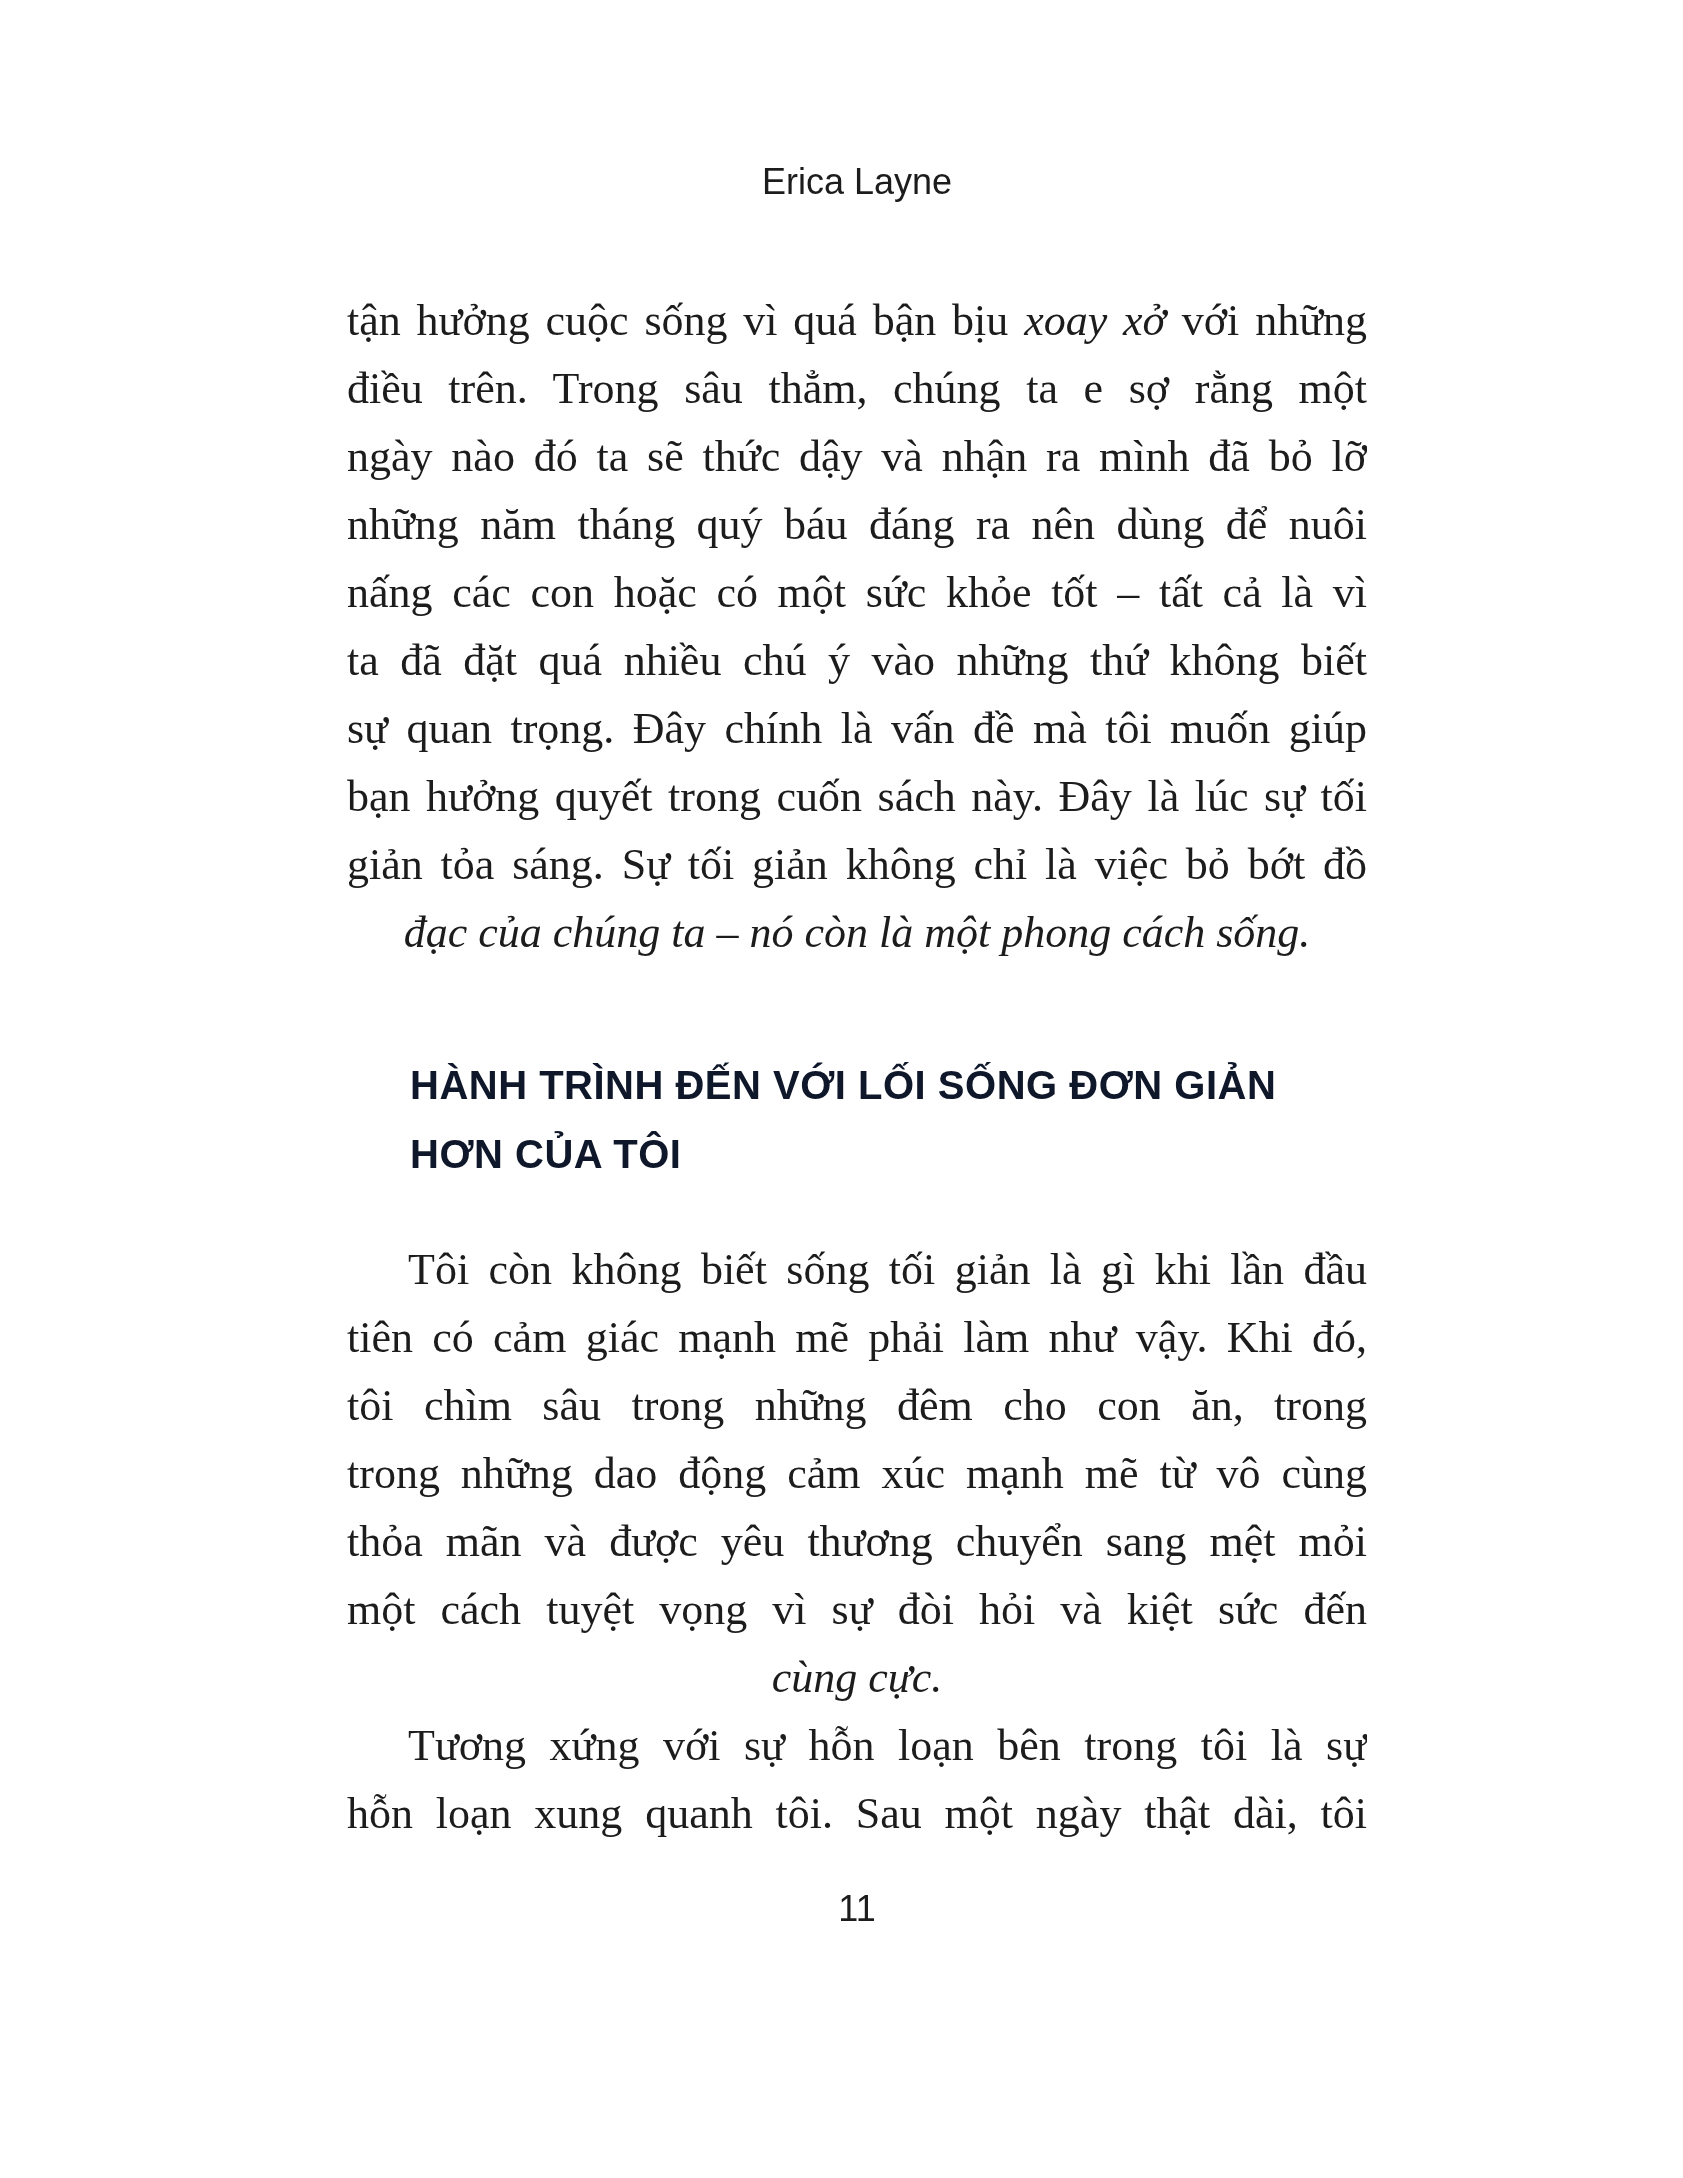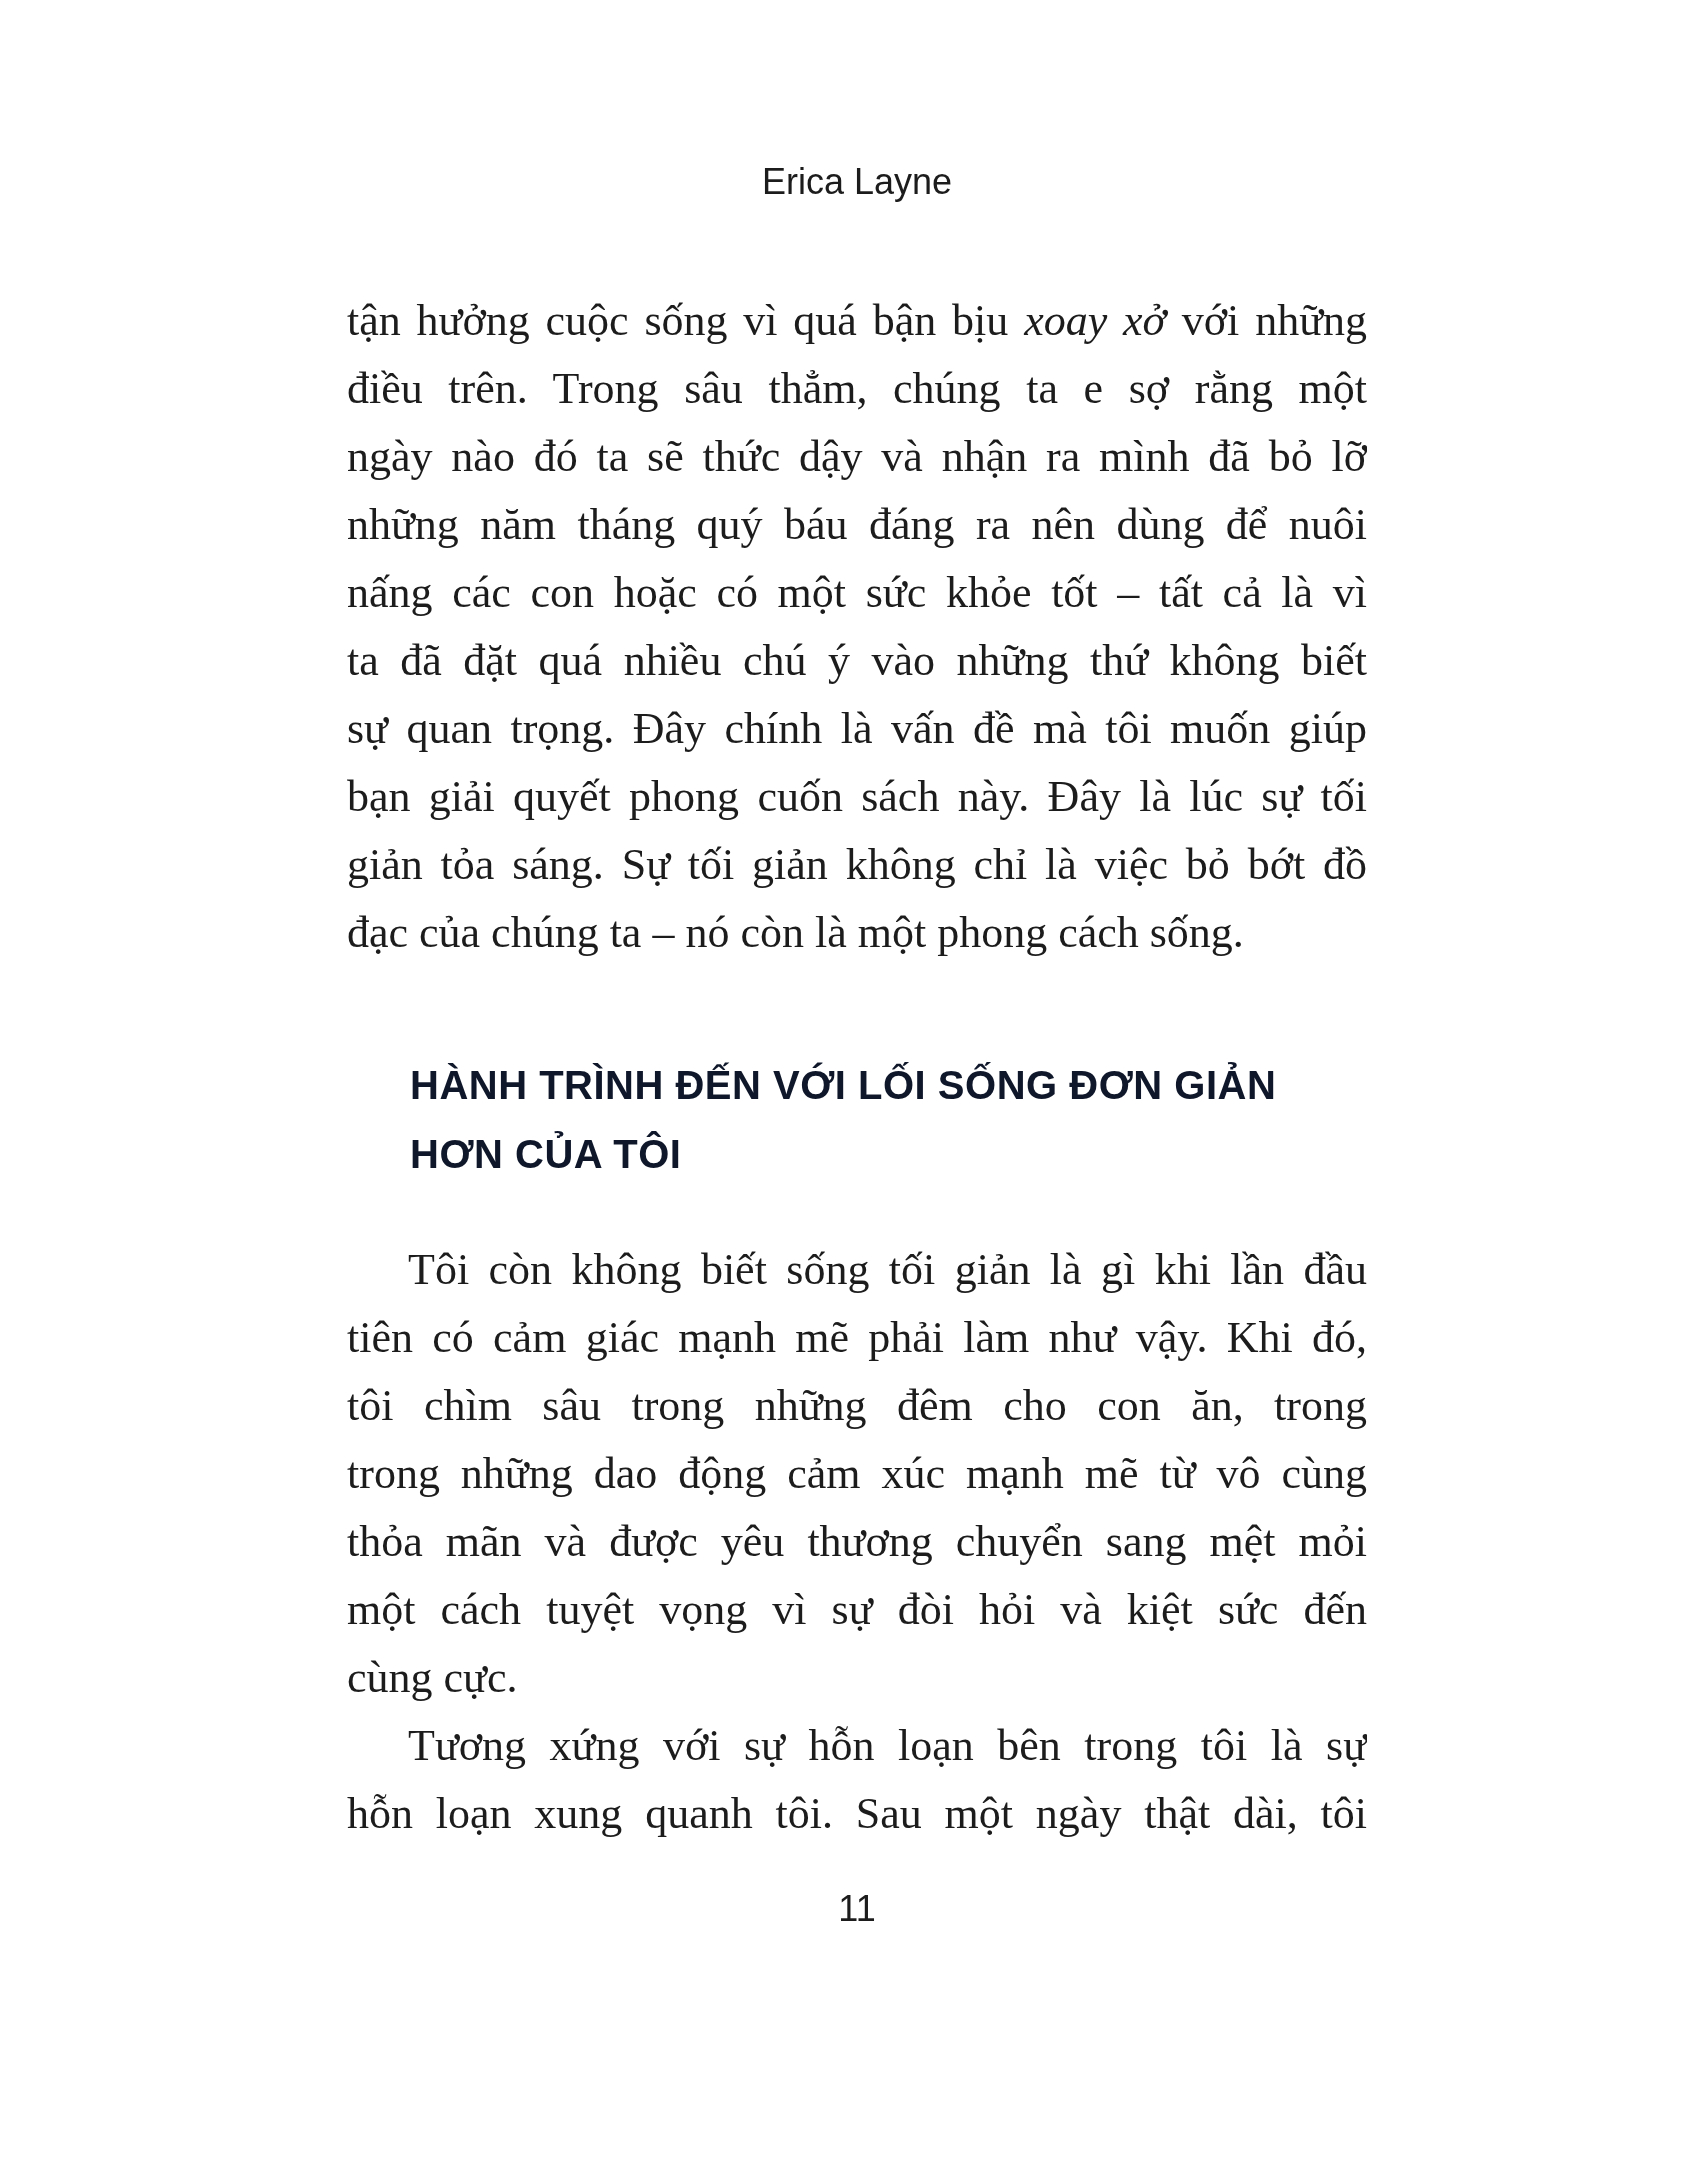"bạn giải quyết phong cuốn" div.line { text: giải quyết phong -> hưởng quyết trong }
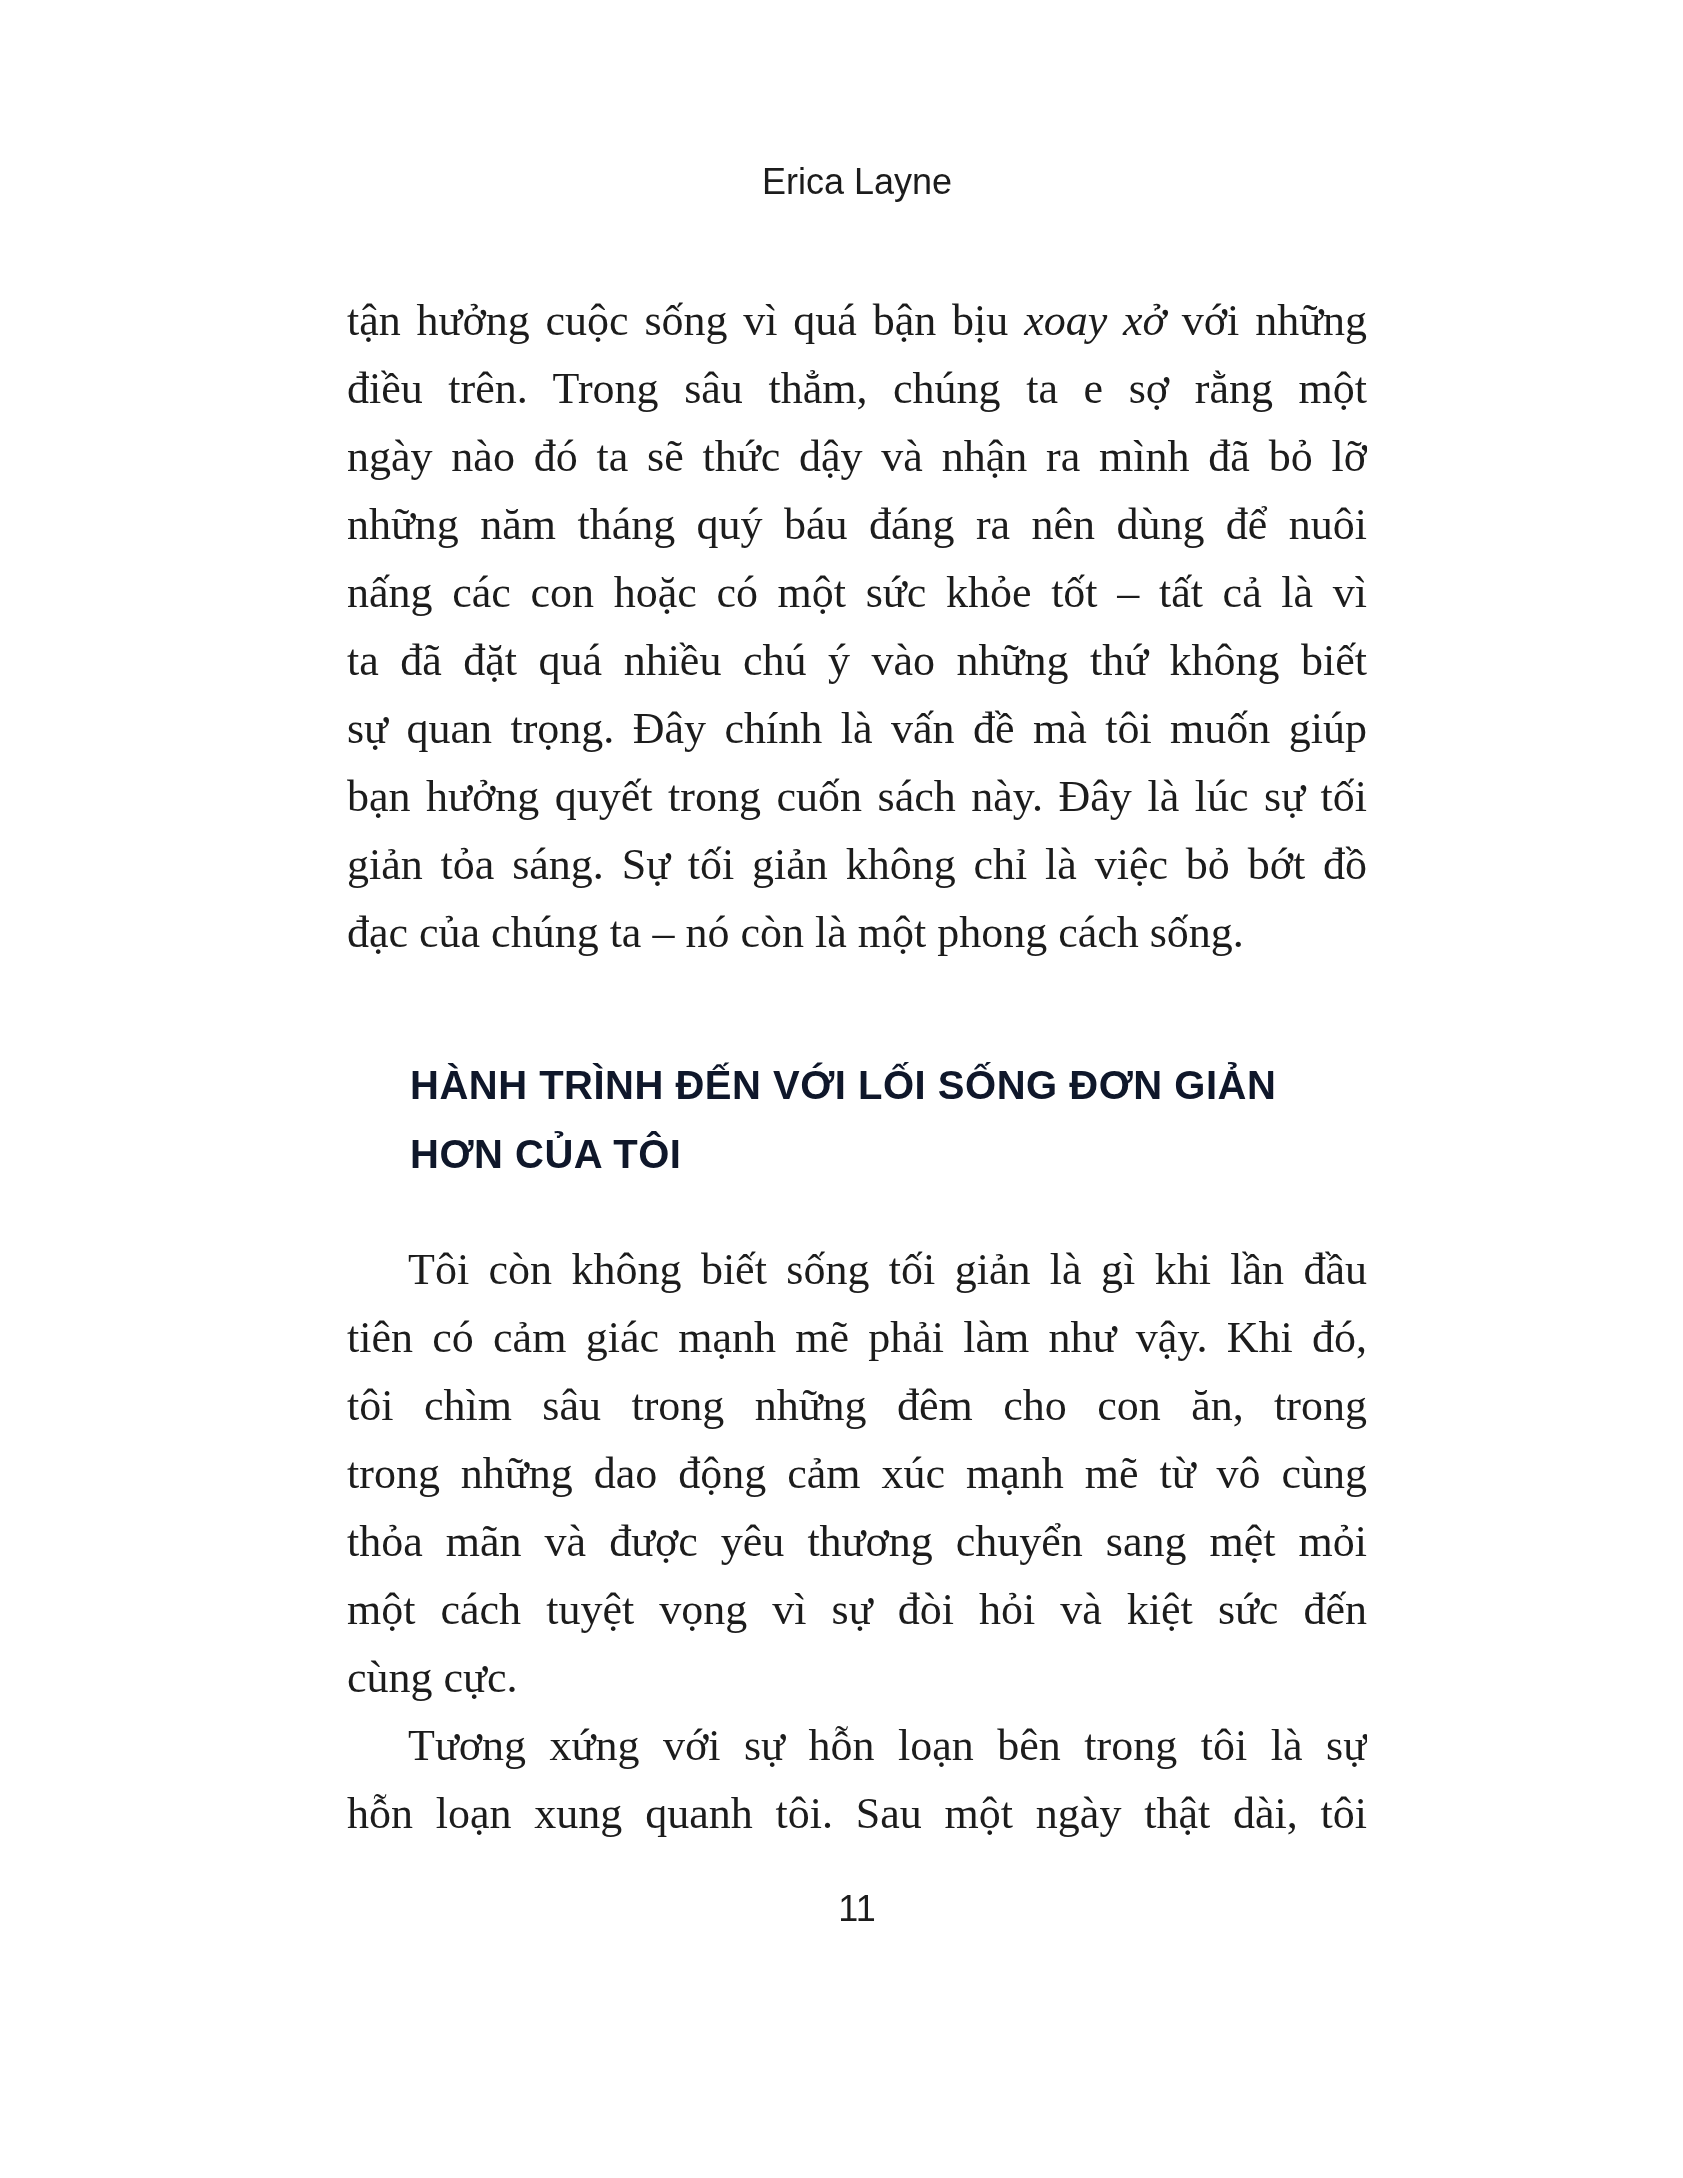"đạc của chúng ta –" .lline { font-style: none -> italic; text-align: left -> center }
